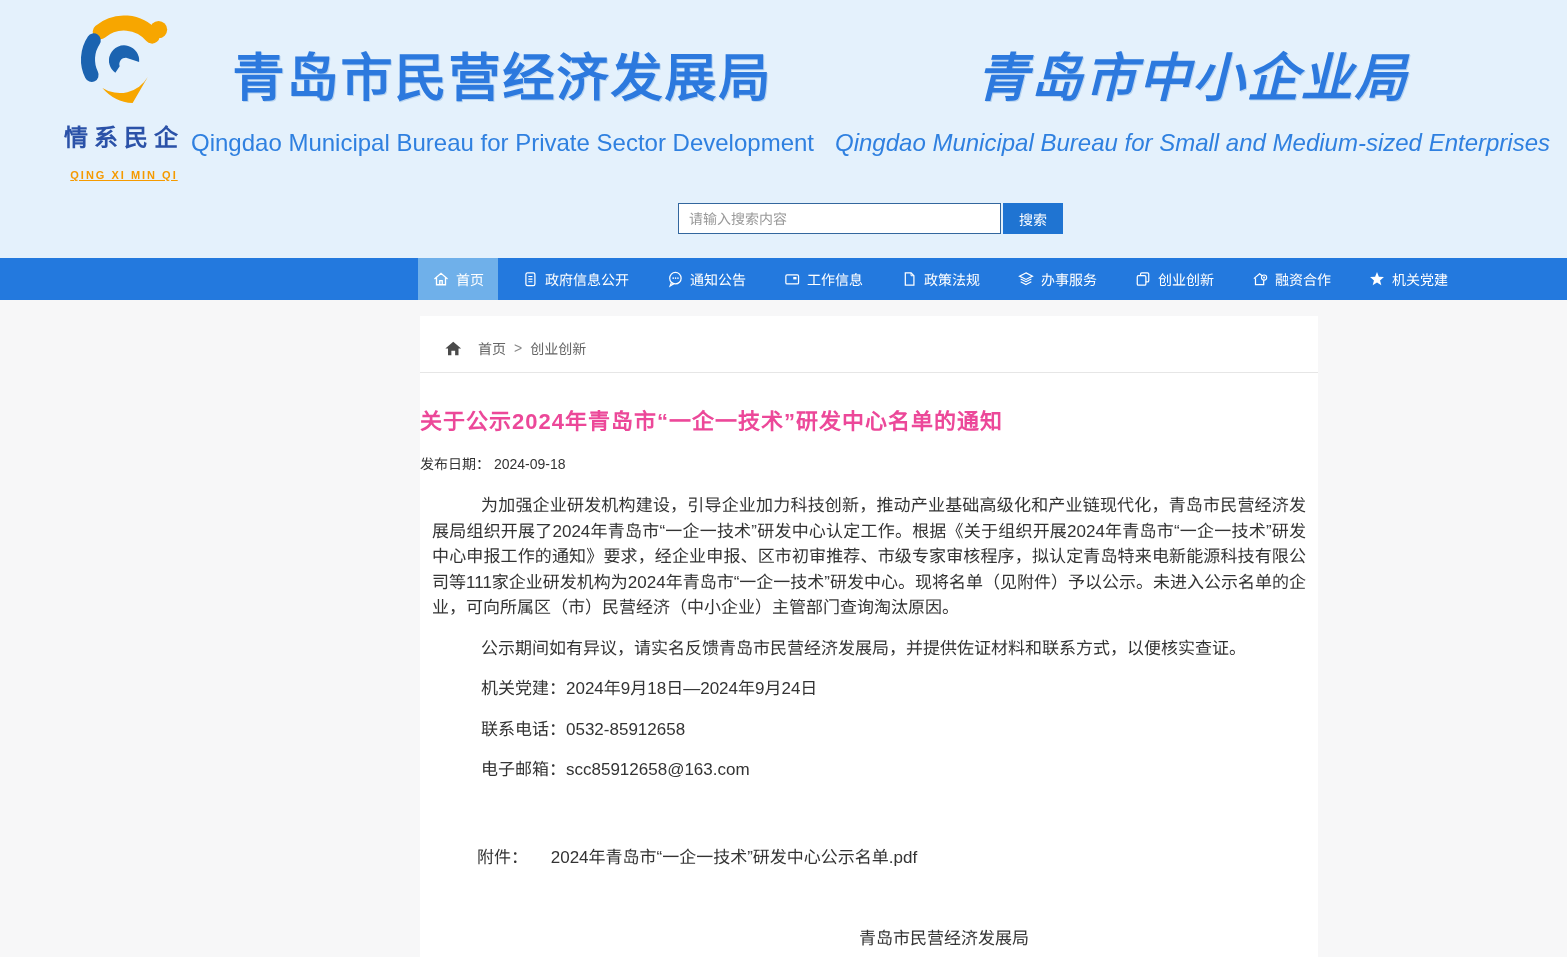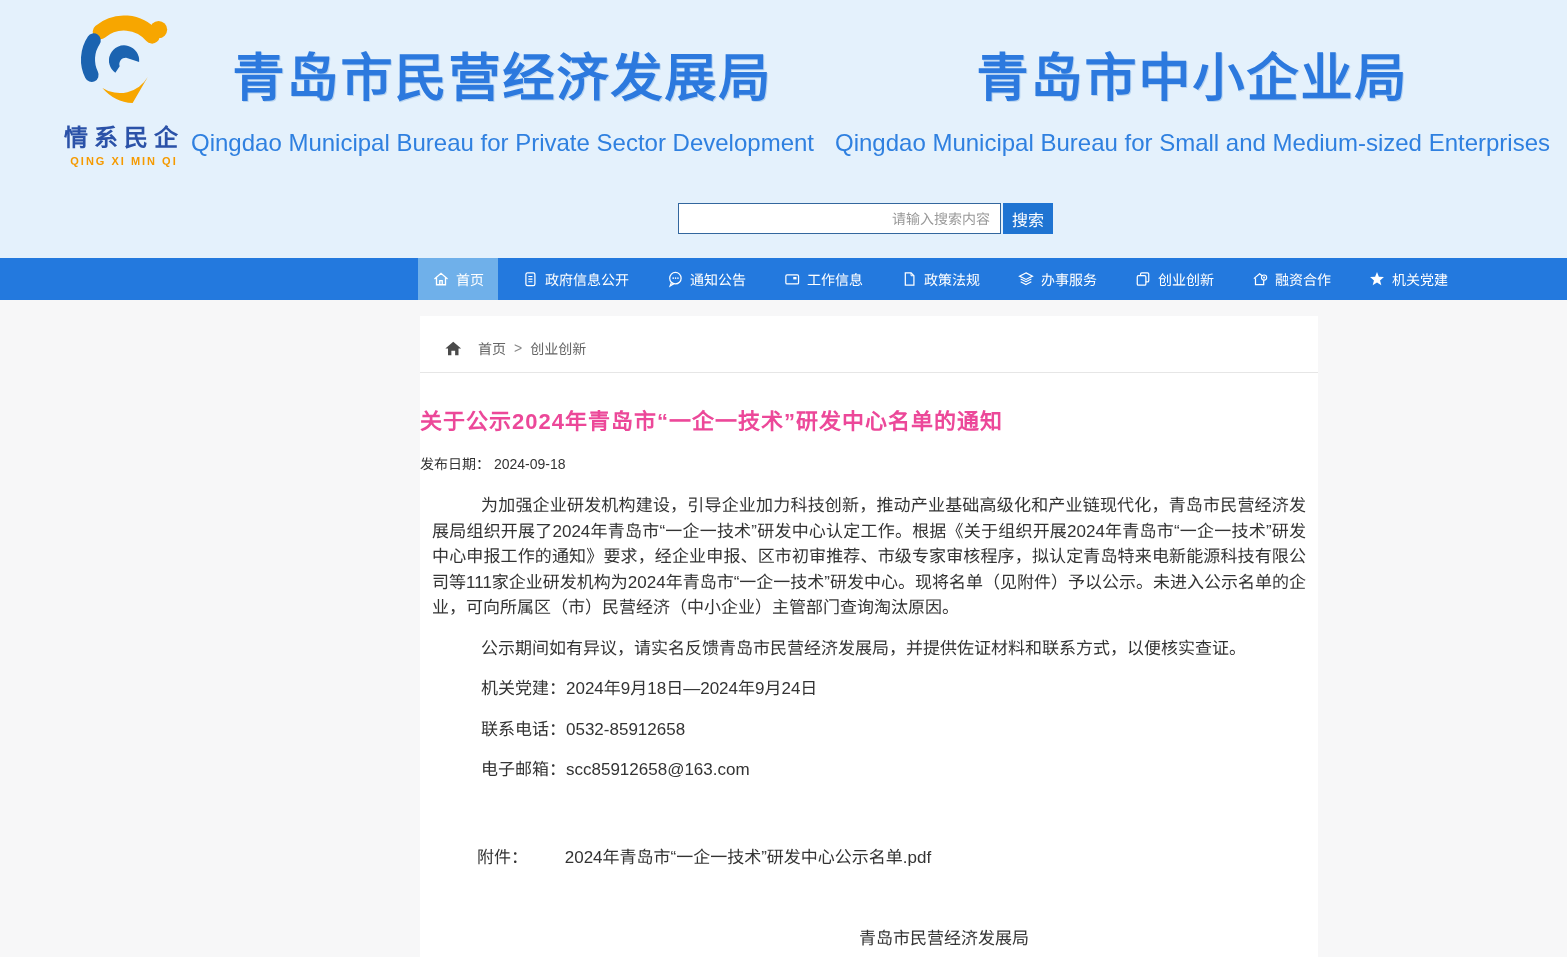"青岛市中小企业局" .bureau-right { font-style: none -> italic }
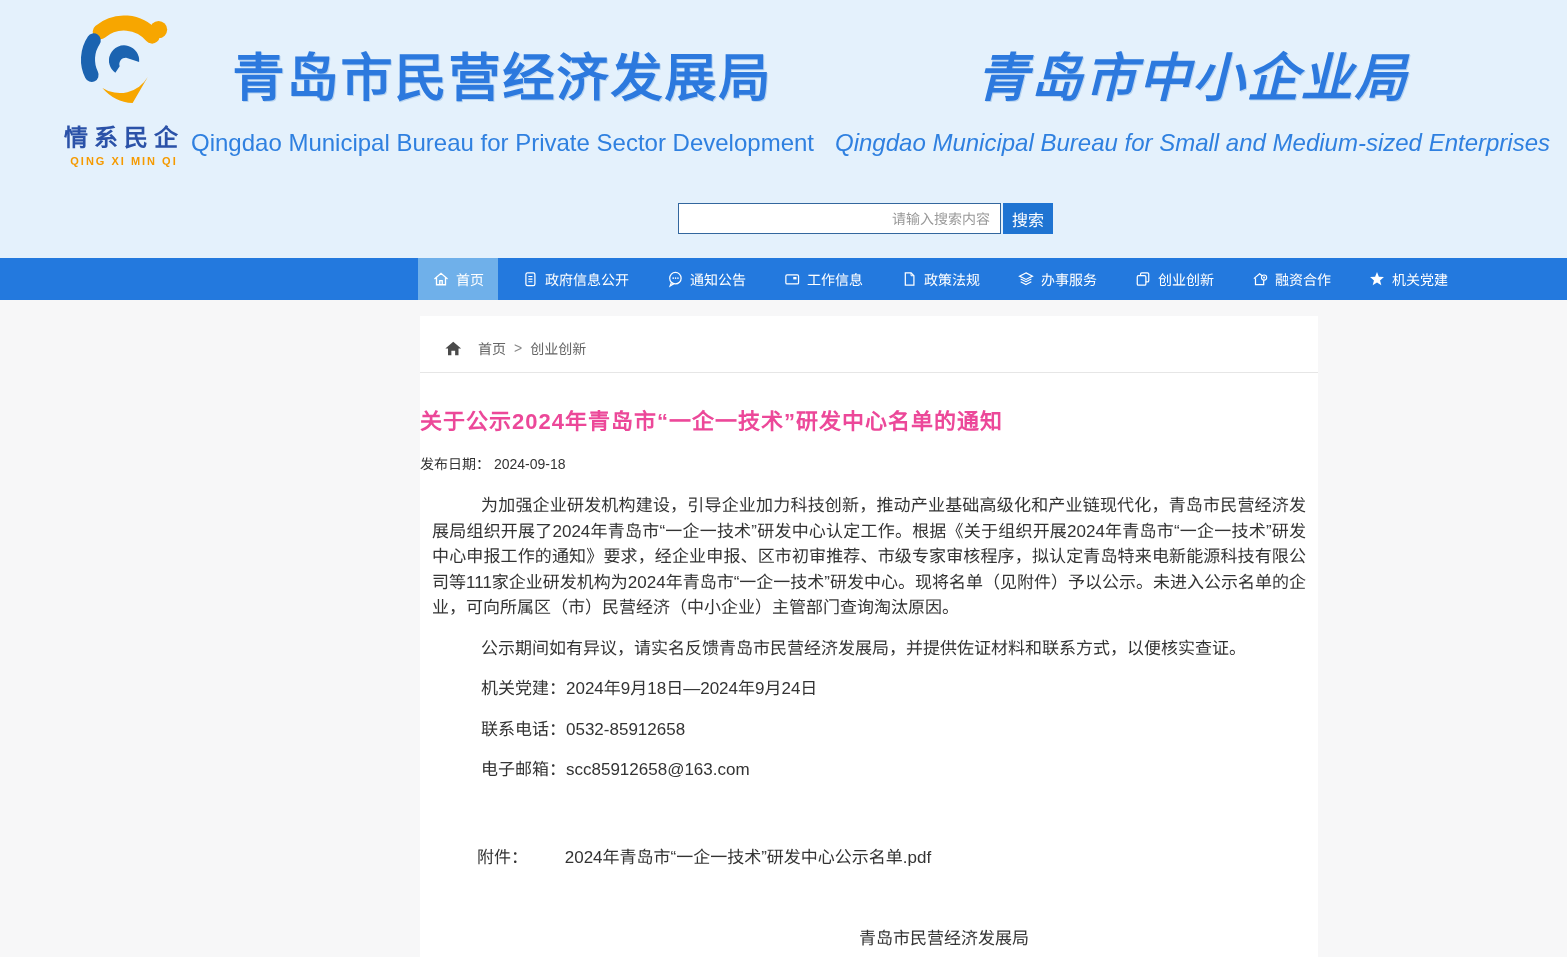"QING XI MIN QI" .logo-en { margin-top: 2px -> 16px; text-decoration: none -> underline }
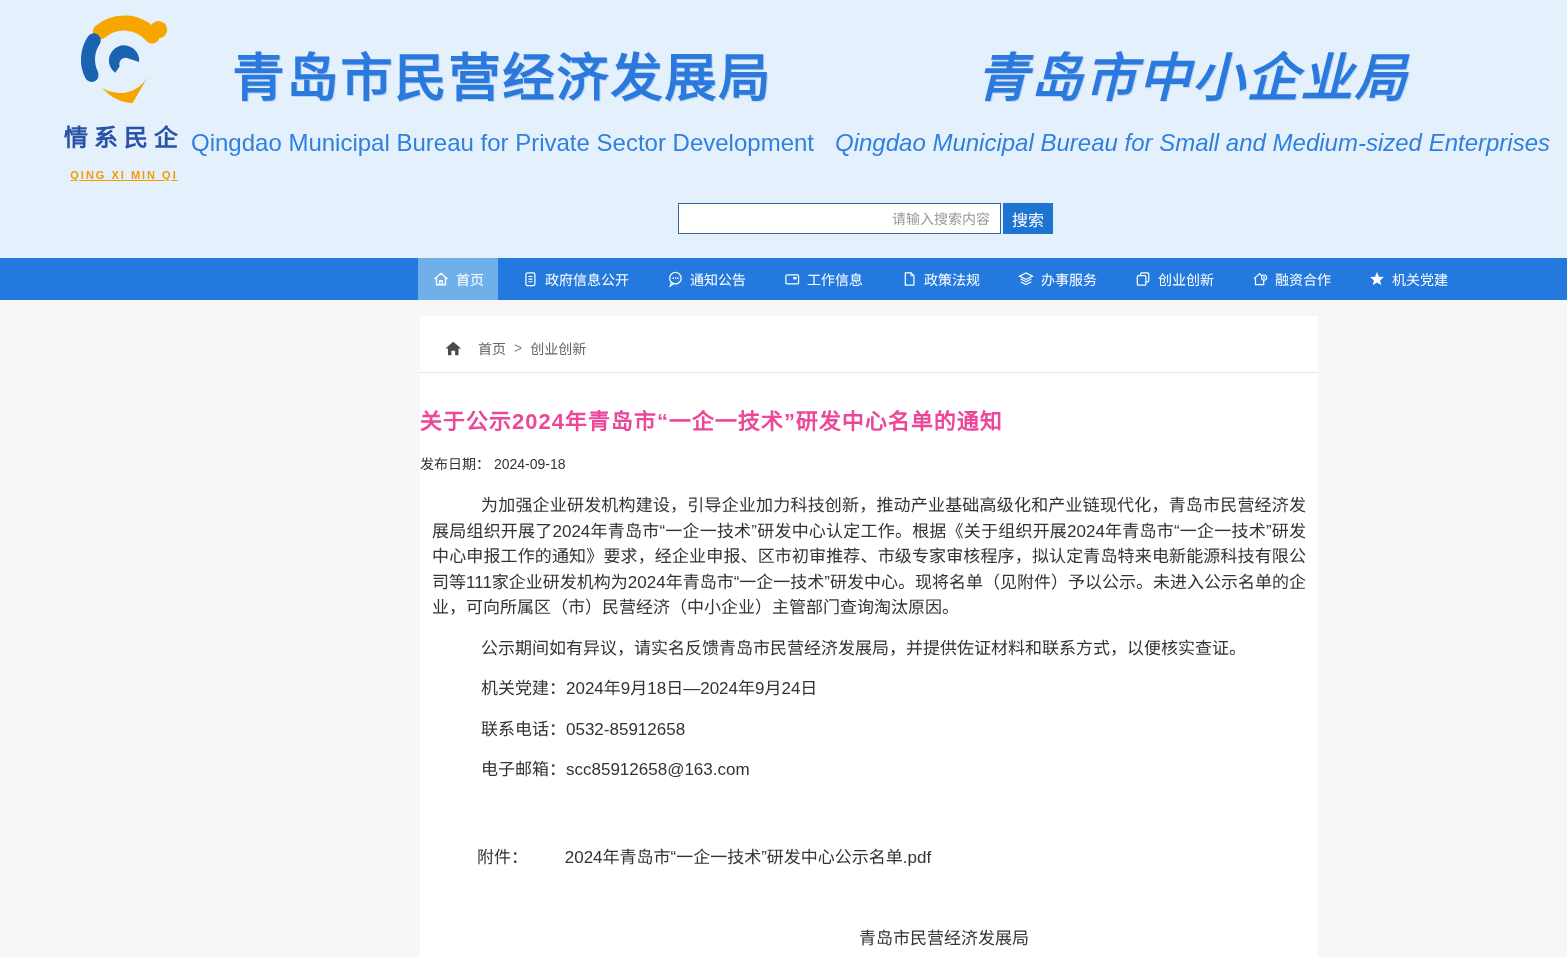"请输入搜索内容" .search-input { text-align: right -> none }
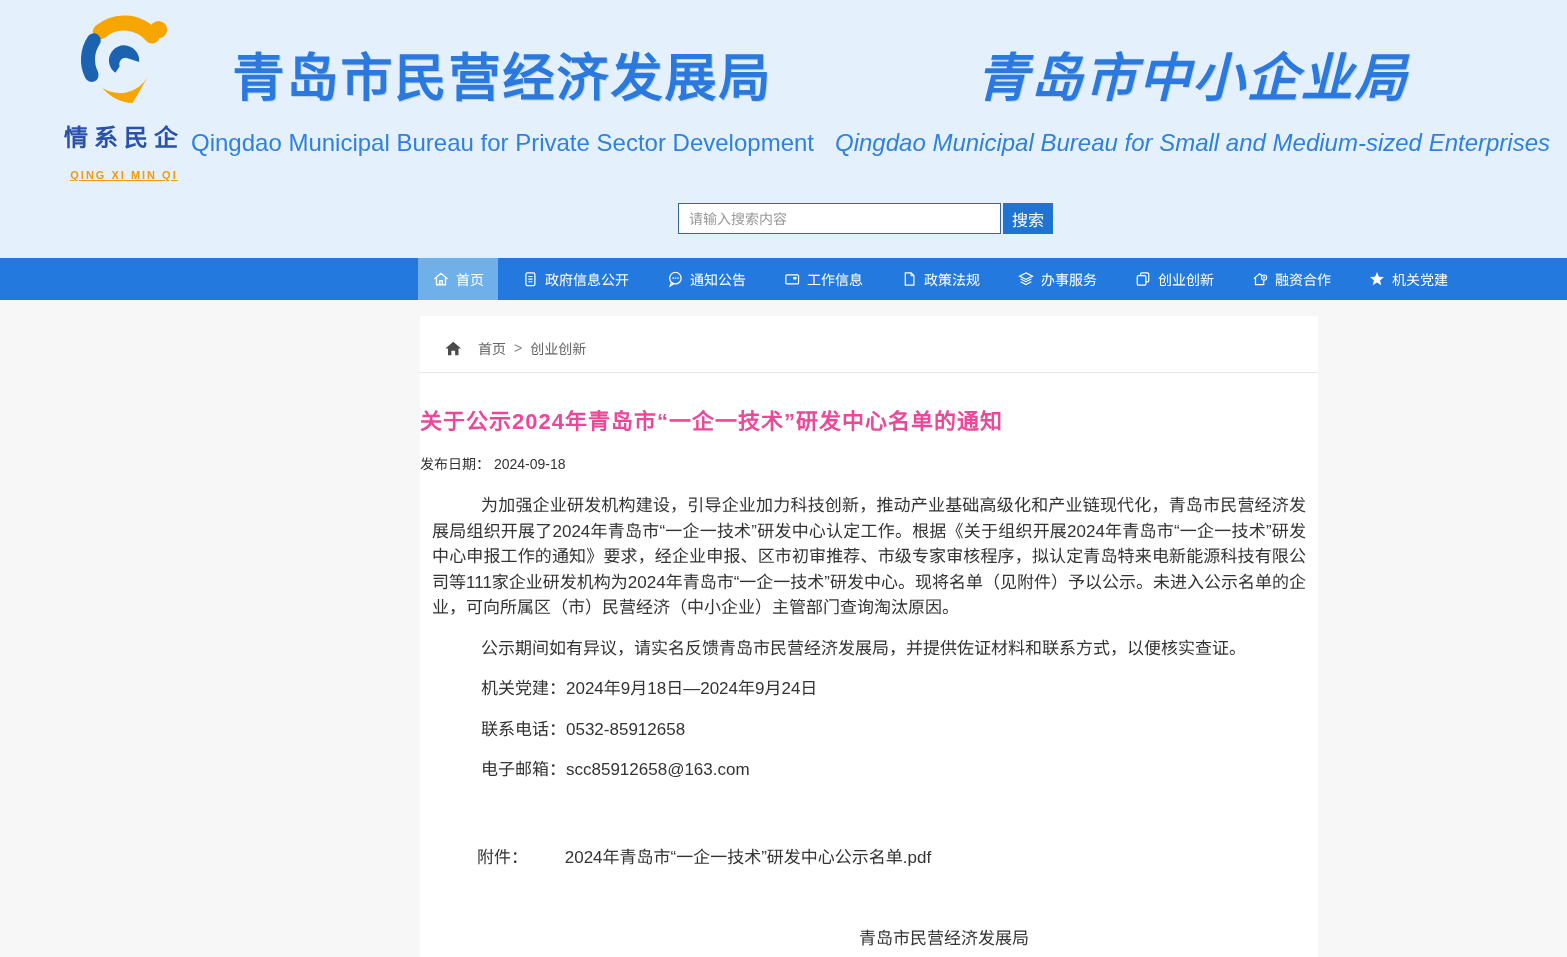"搜索" .search-btn { font-size: 16px -> 14px; width: 50px -> 60px }
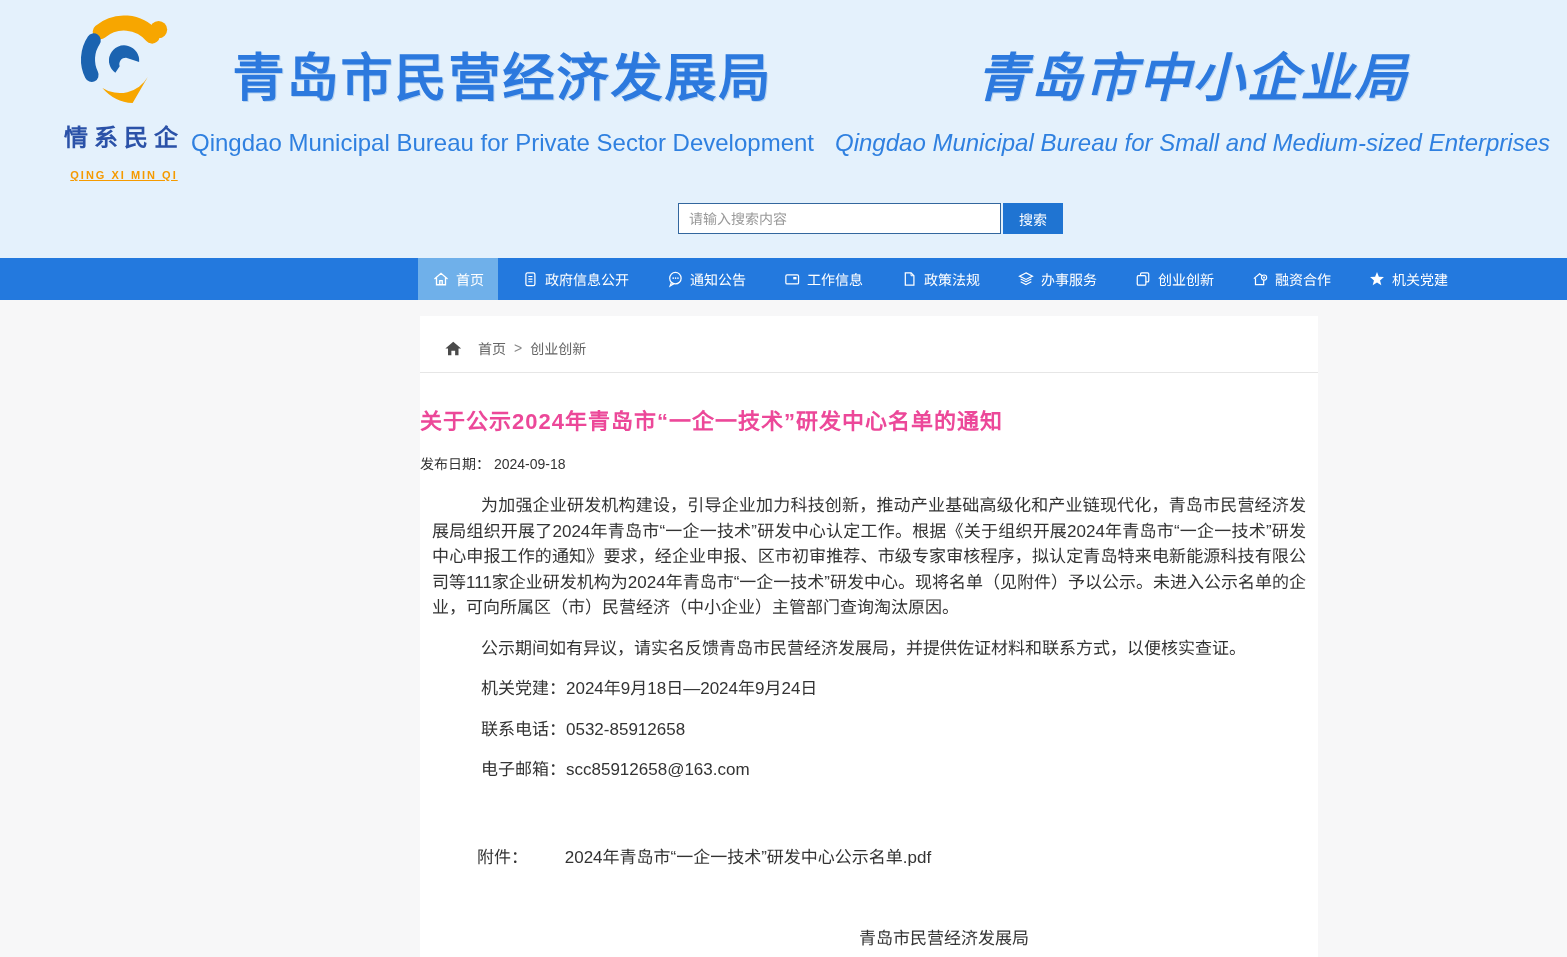"2024年青岛市“一企一技术”研发中心公示名单.pdf" .attach-name { margin-left: 32px -> 18px }
